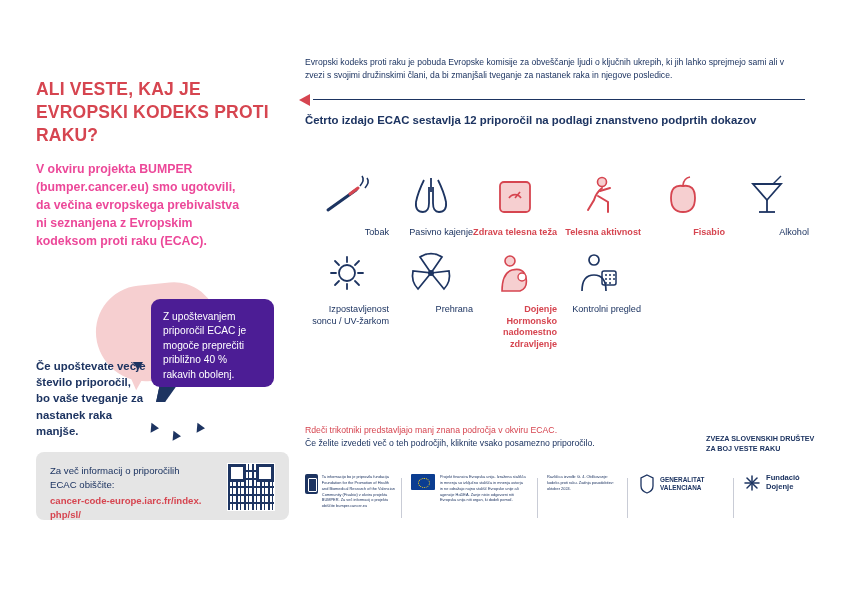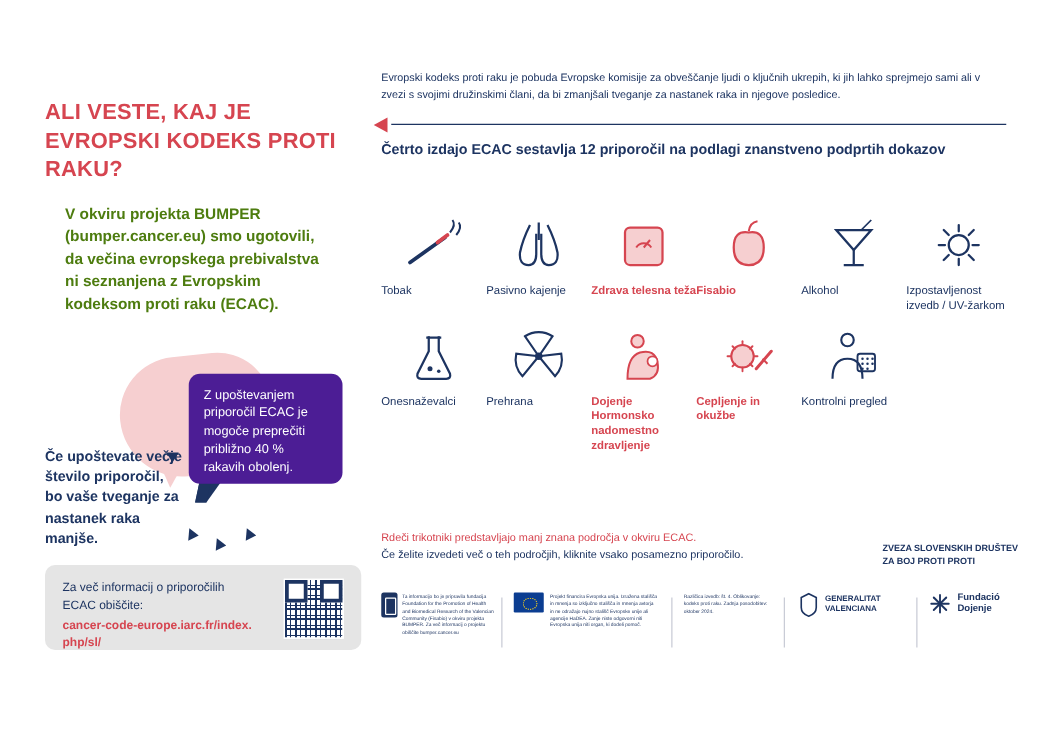"V okviru projekta BUMPER" .intro { color: #4d7c0f -> #ec4899; margin: 16px -> 0 }
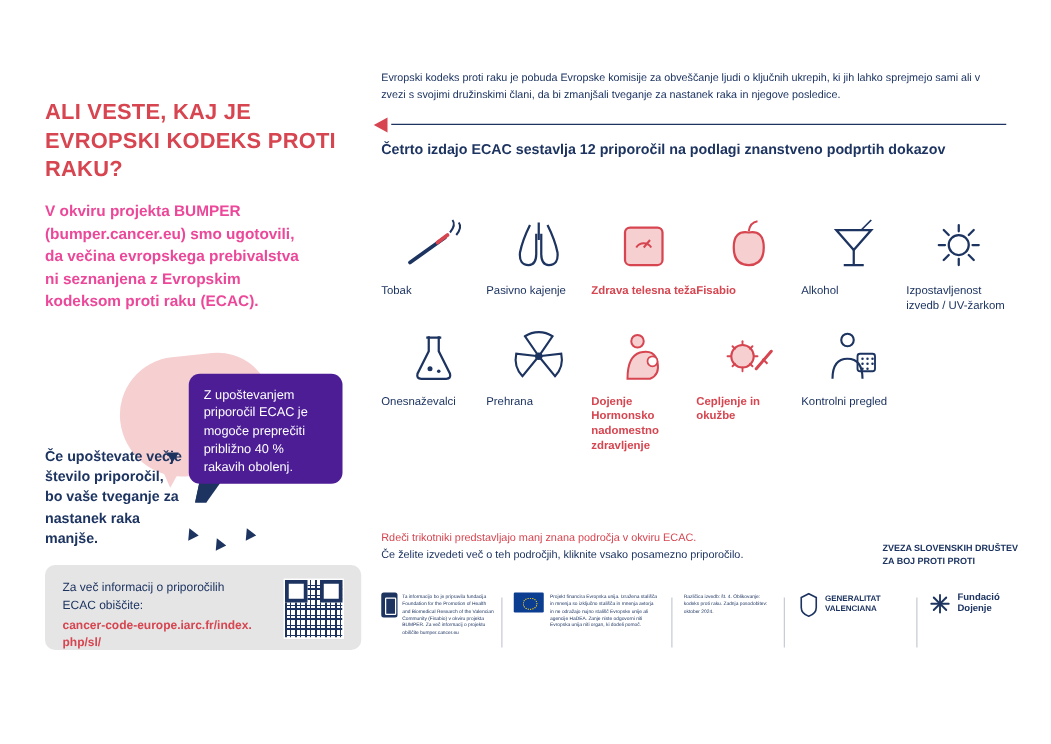"Tobak" .cell { text-align: left -> right }
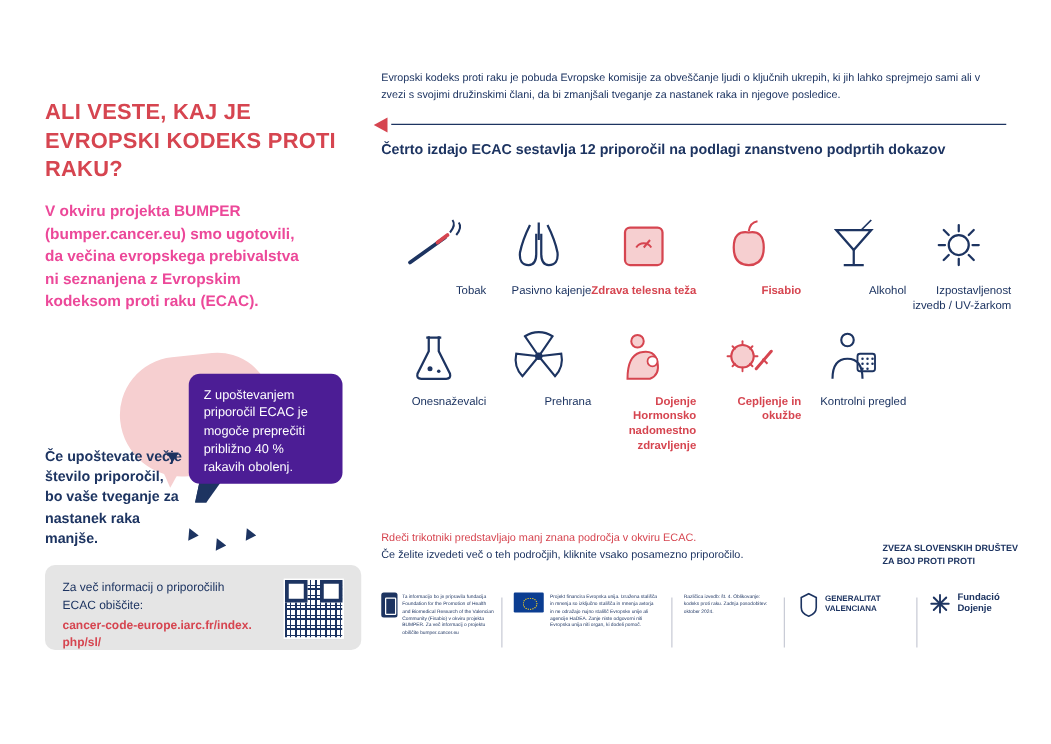"Telesna aktivnost" div.cell { html: none -> <div> <div> <svg> <circle></circle> <path></path> <path></path> <path></path> </svg> </div> <div>Telesna aktivnost</div> </div> }
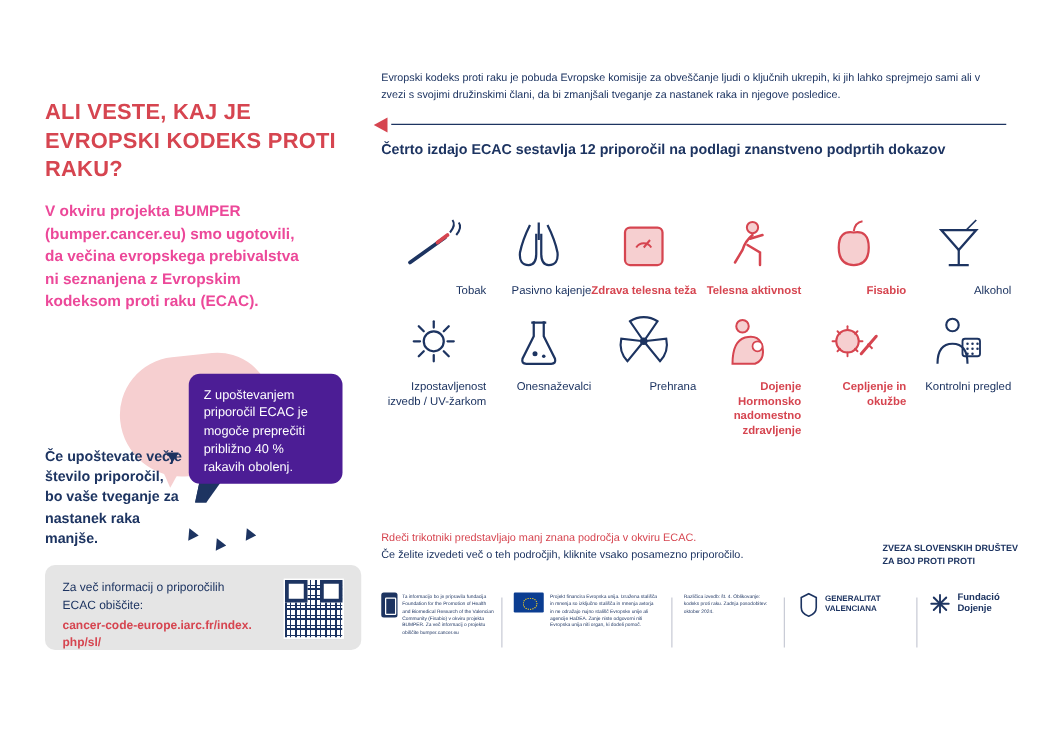"Izpostavljenost izvedb / UV-žarkom" div.cap { text: izvedb -> soncu }
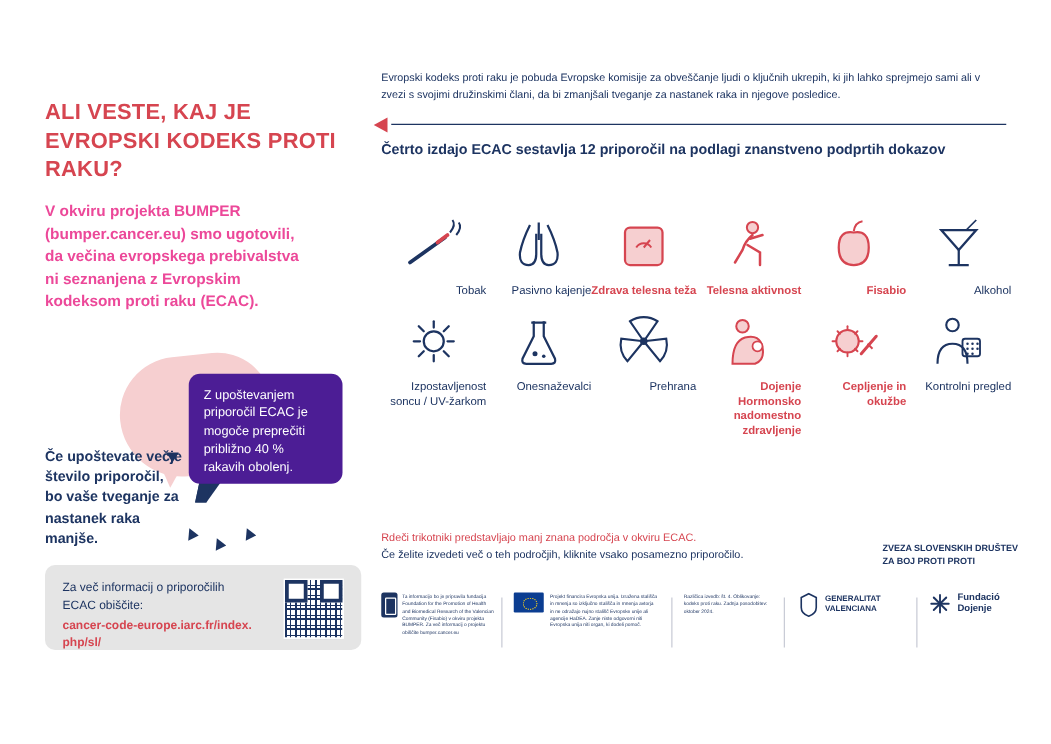"Onesnaževalci" div.cell { html: <div> <div> <svg> <path></path> <path></path> <circle></circle> <circle></circle> </svg> </div> <div>Onesnaževalci</div> </div> -> none }
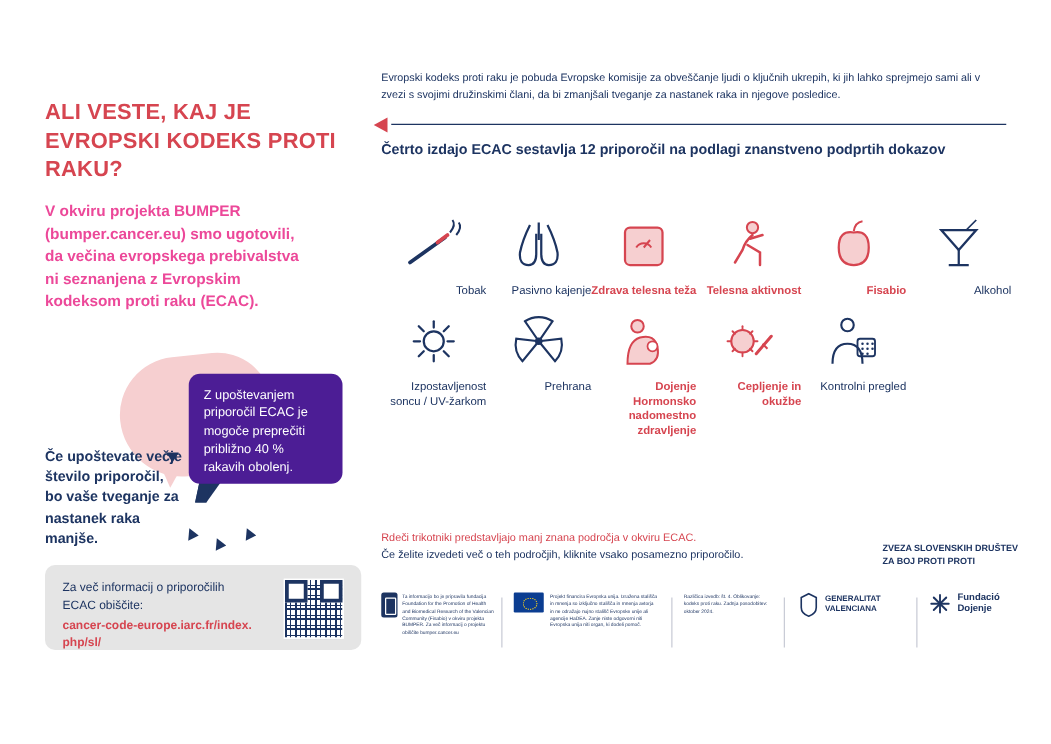"Cepljenje in okužbe" div.cell { html: <div> <div> <svg> <circle></circle> <g> <path></path> <path></path> <path></path> <path></path> <path></path> <path></path> <path></path> <path></path> </g> <path></path> <path></path> </svg> </div> <div>Cepljenje in okužbe</div> </div> -> none }
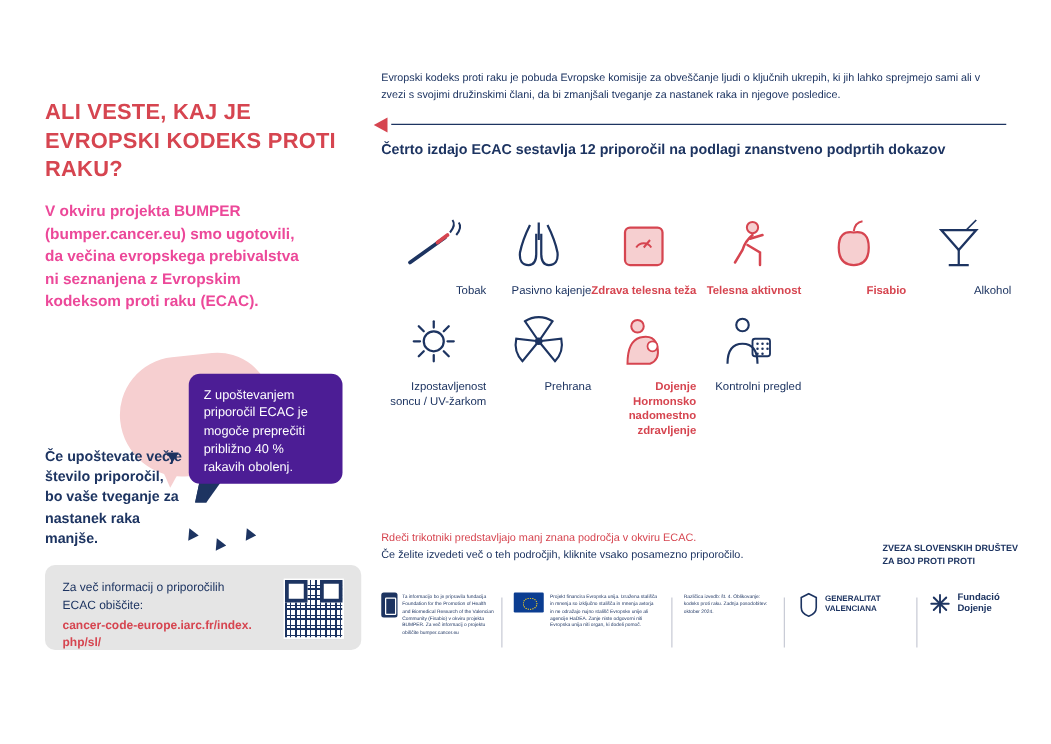"ZA BOJ PROTI PROTI" div { text: PROTI PROTI -> VESTE RAKU }
